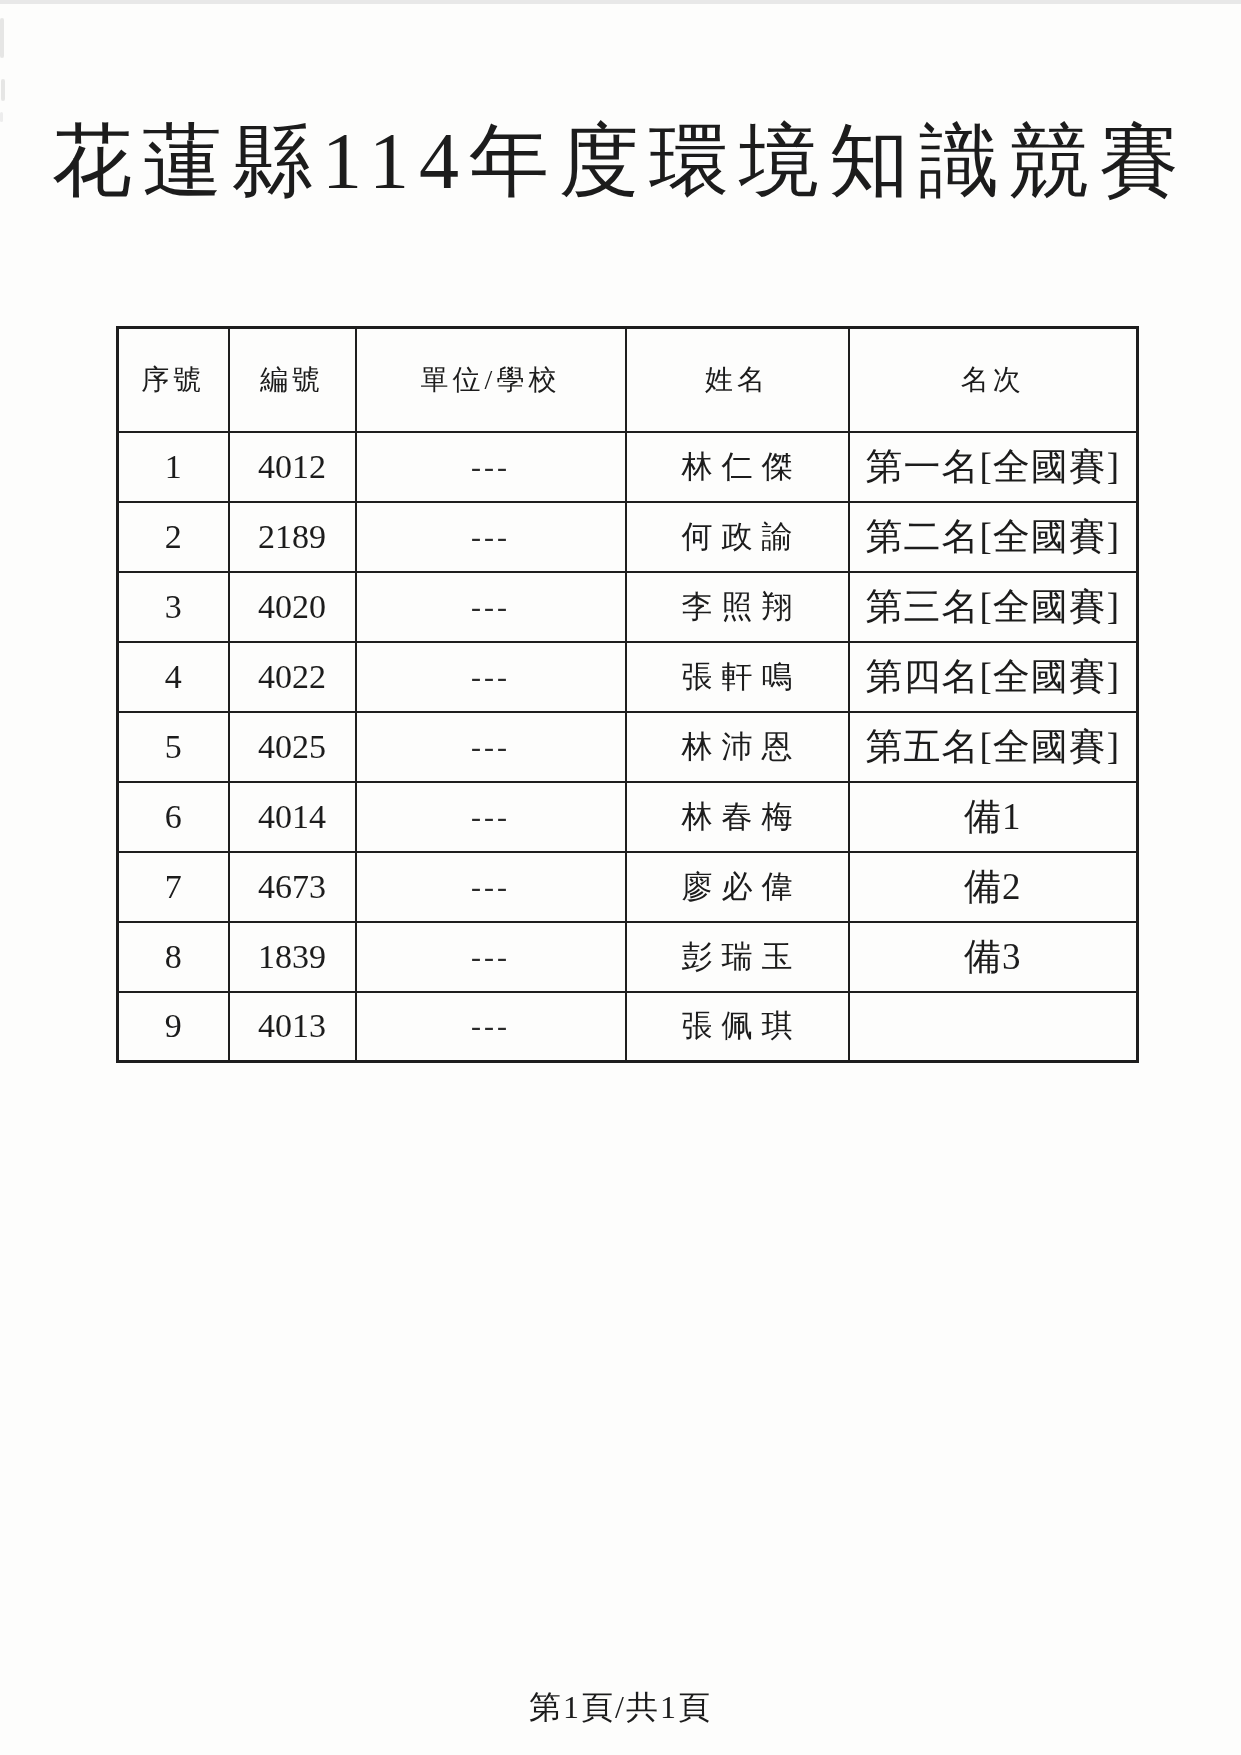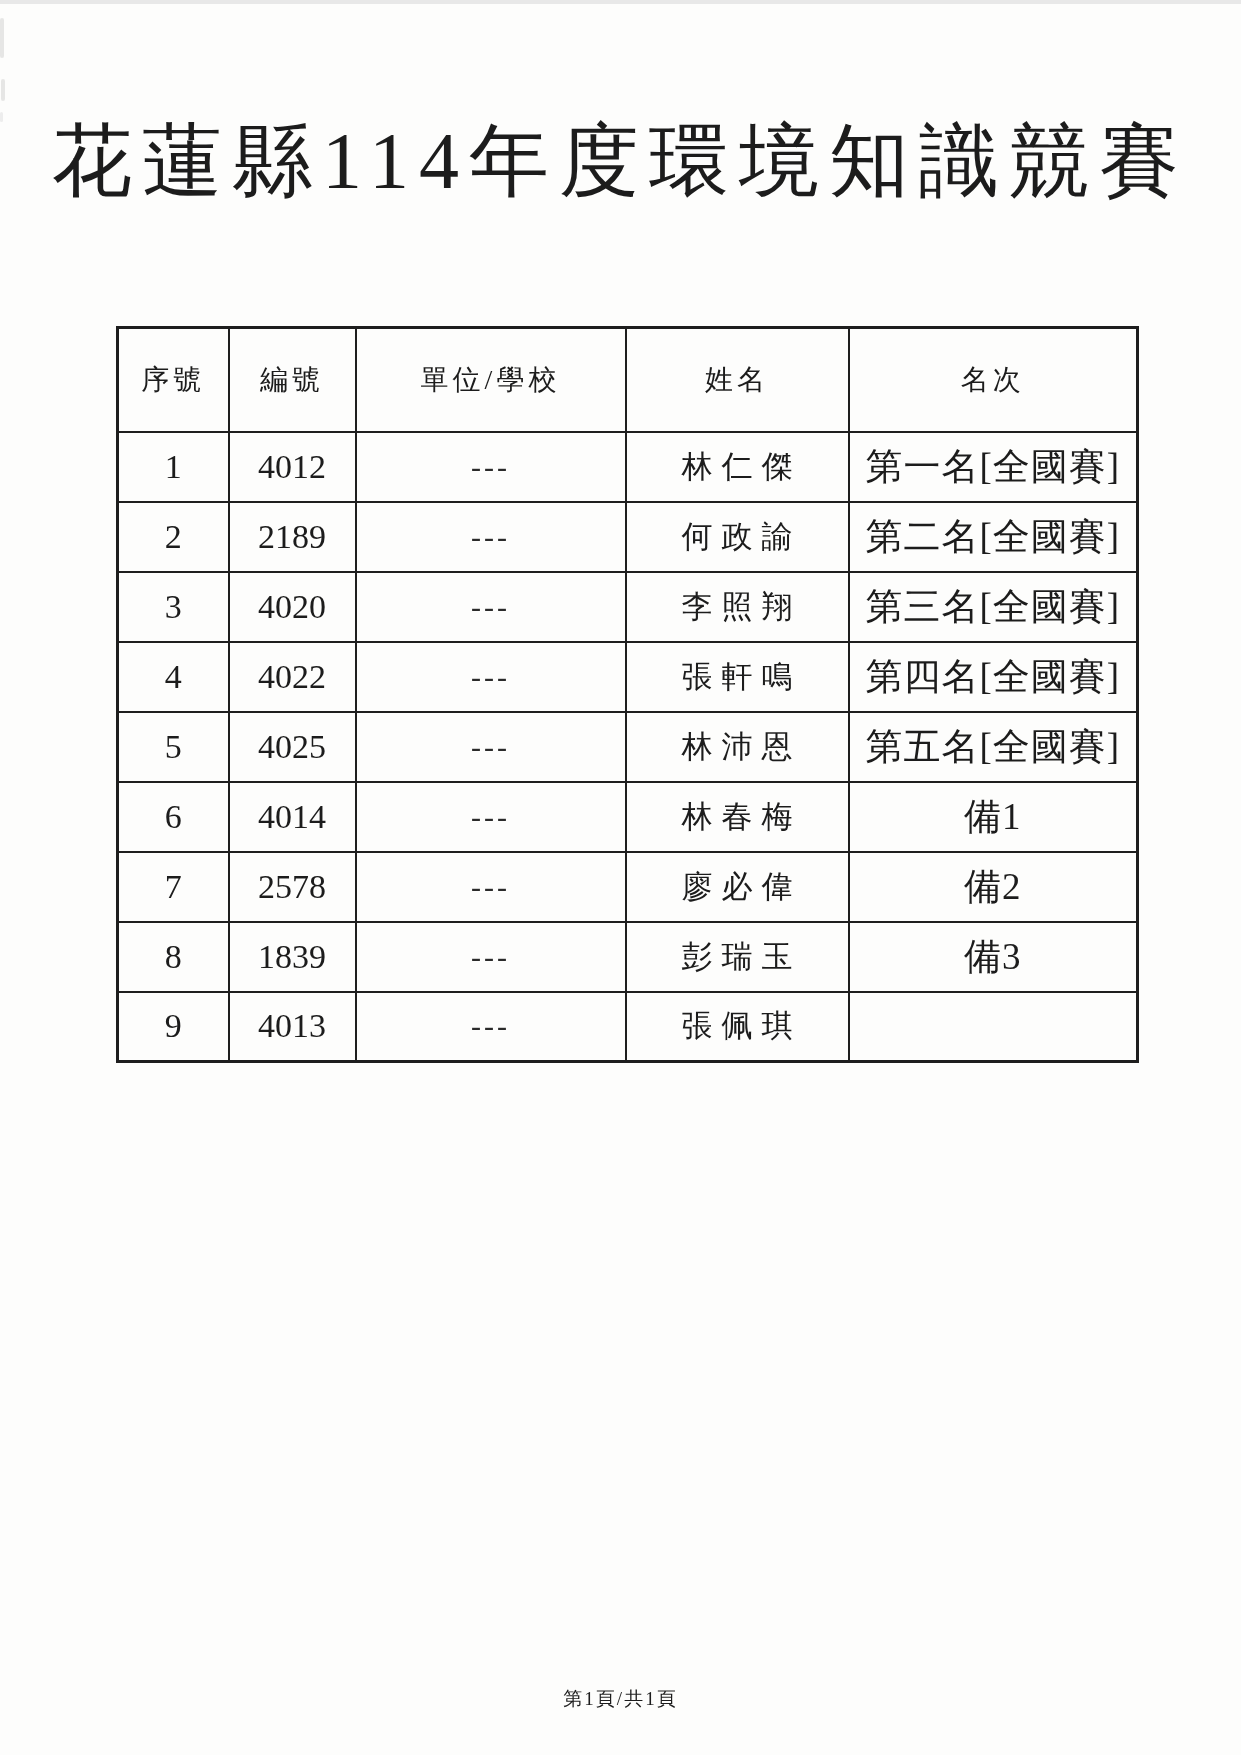"2578" td.code { text: 2578 -> 4673 }
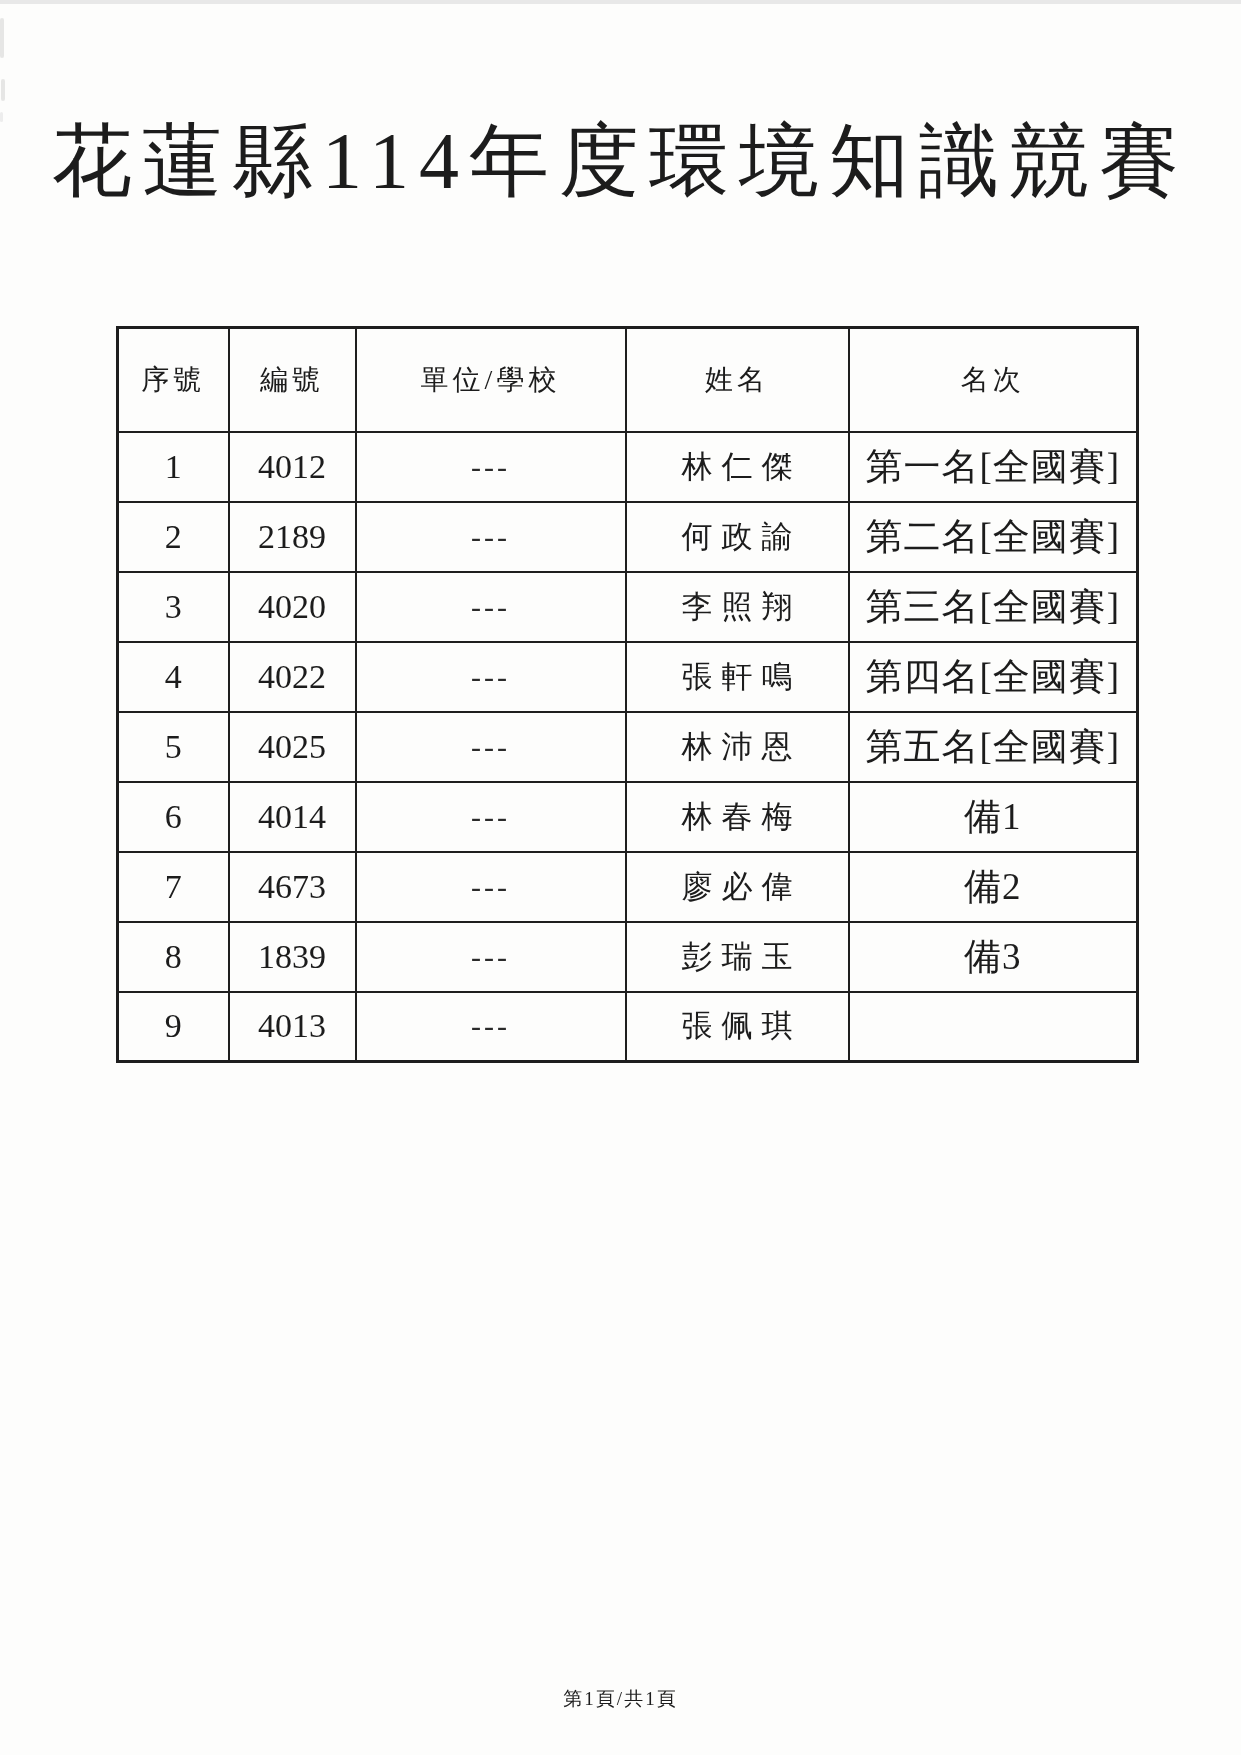"第1頁/共1頁" .footer { font-size: 19px -> 32px }
